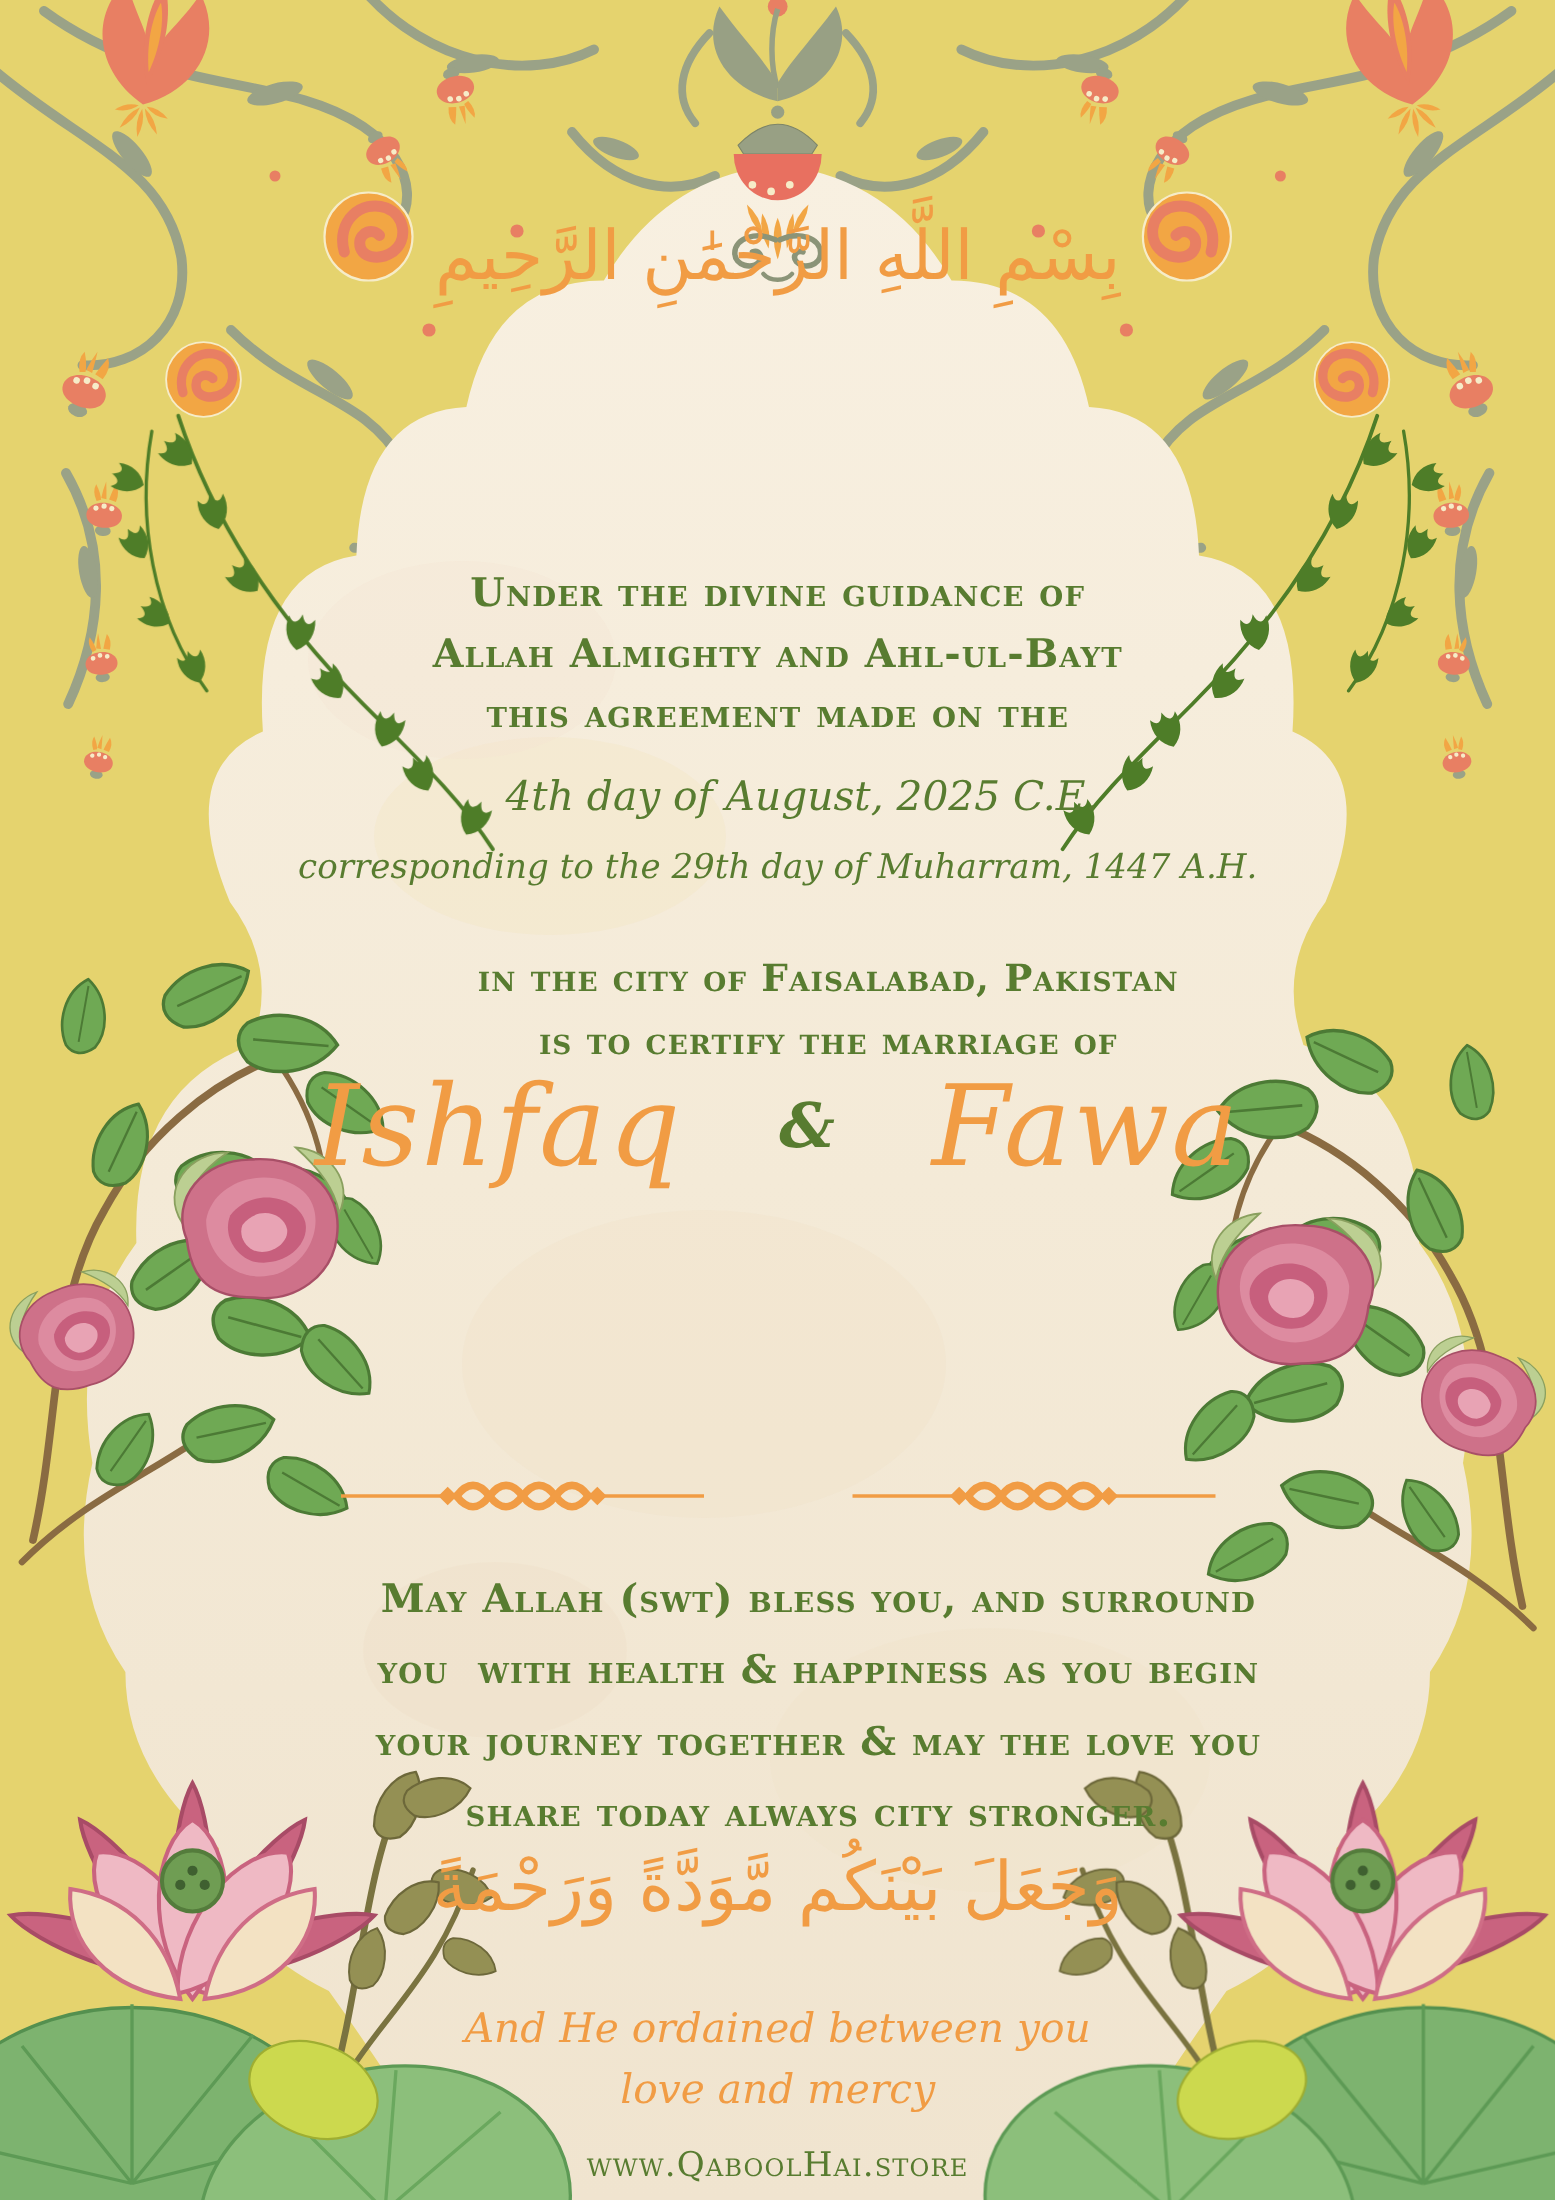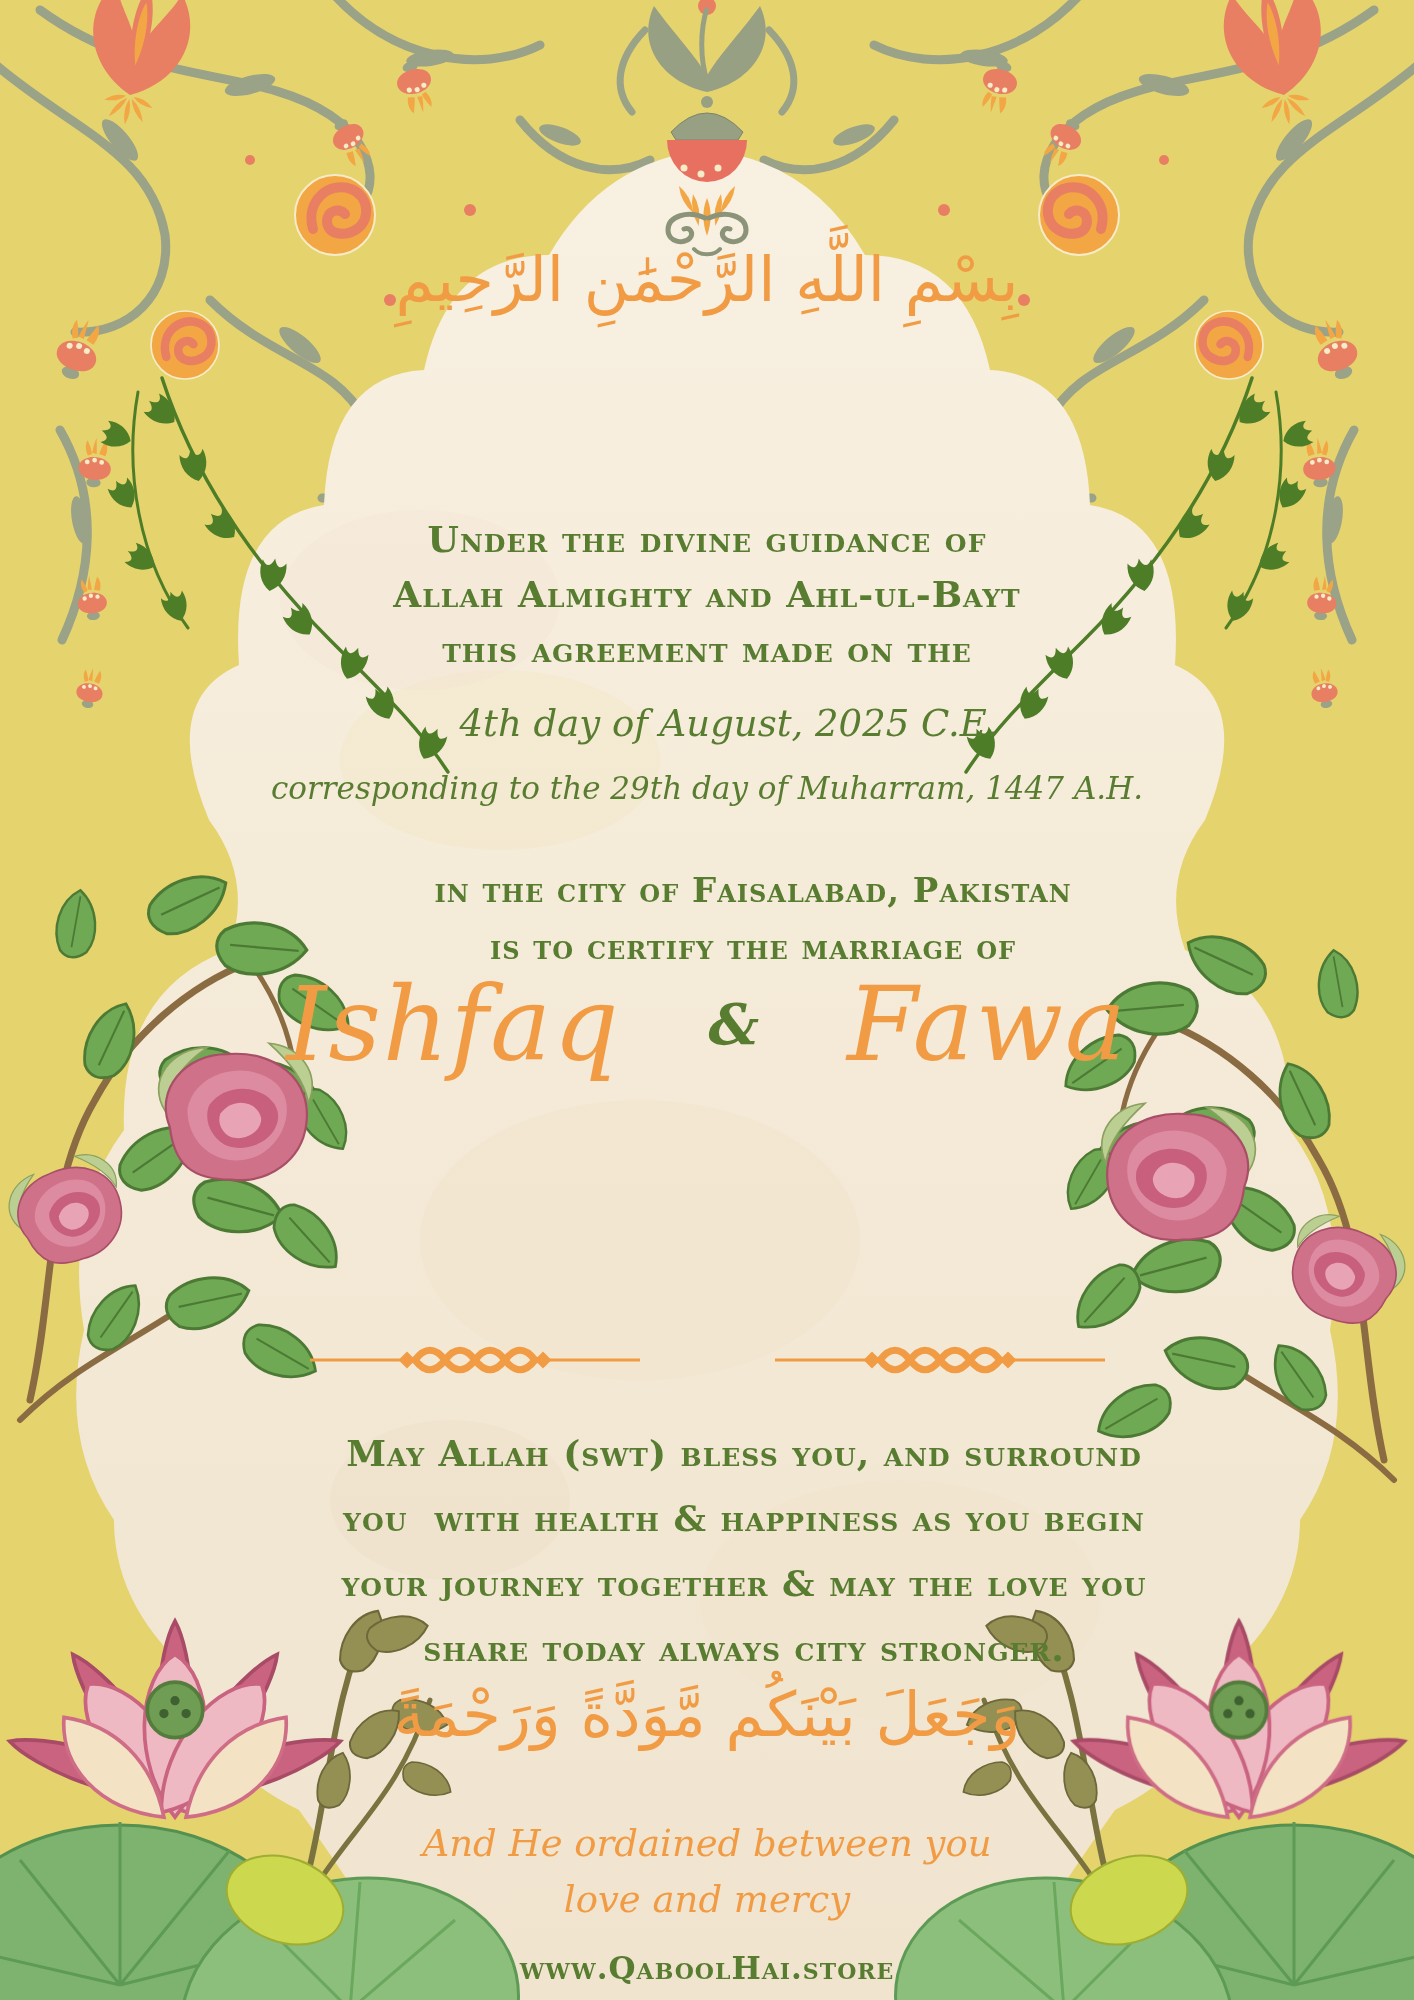"بِسْمِ اللَّهِ الرَّحْمَٰنِ الرَّحِيمِ" .bismillah { margin-top: 47px -> none }
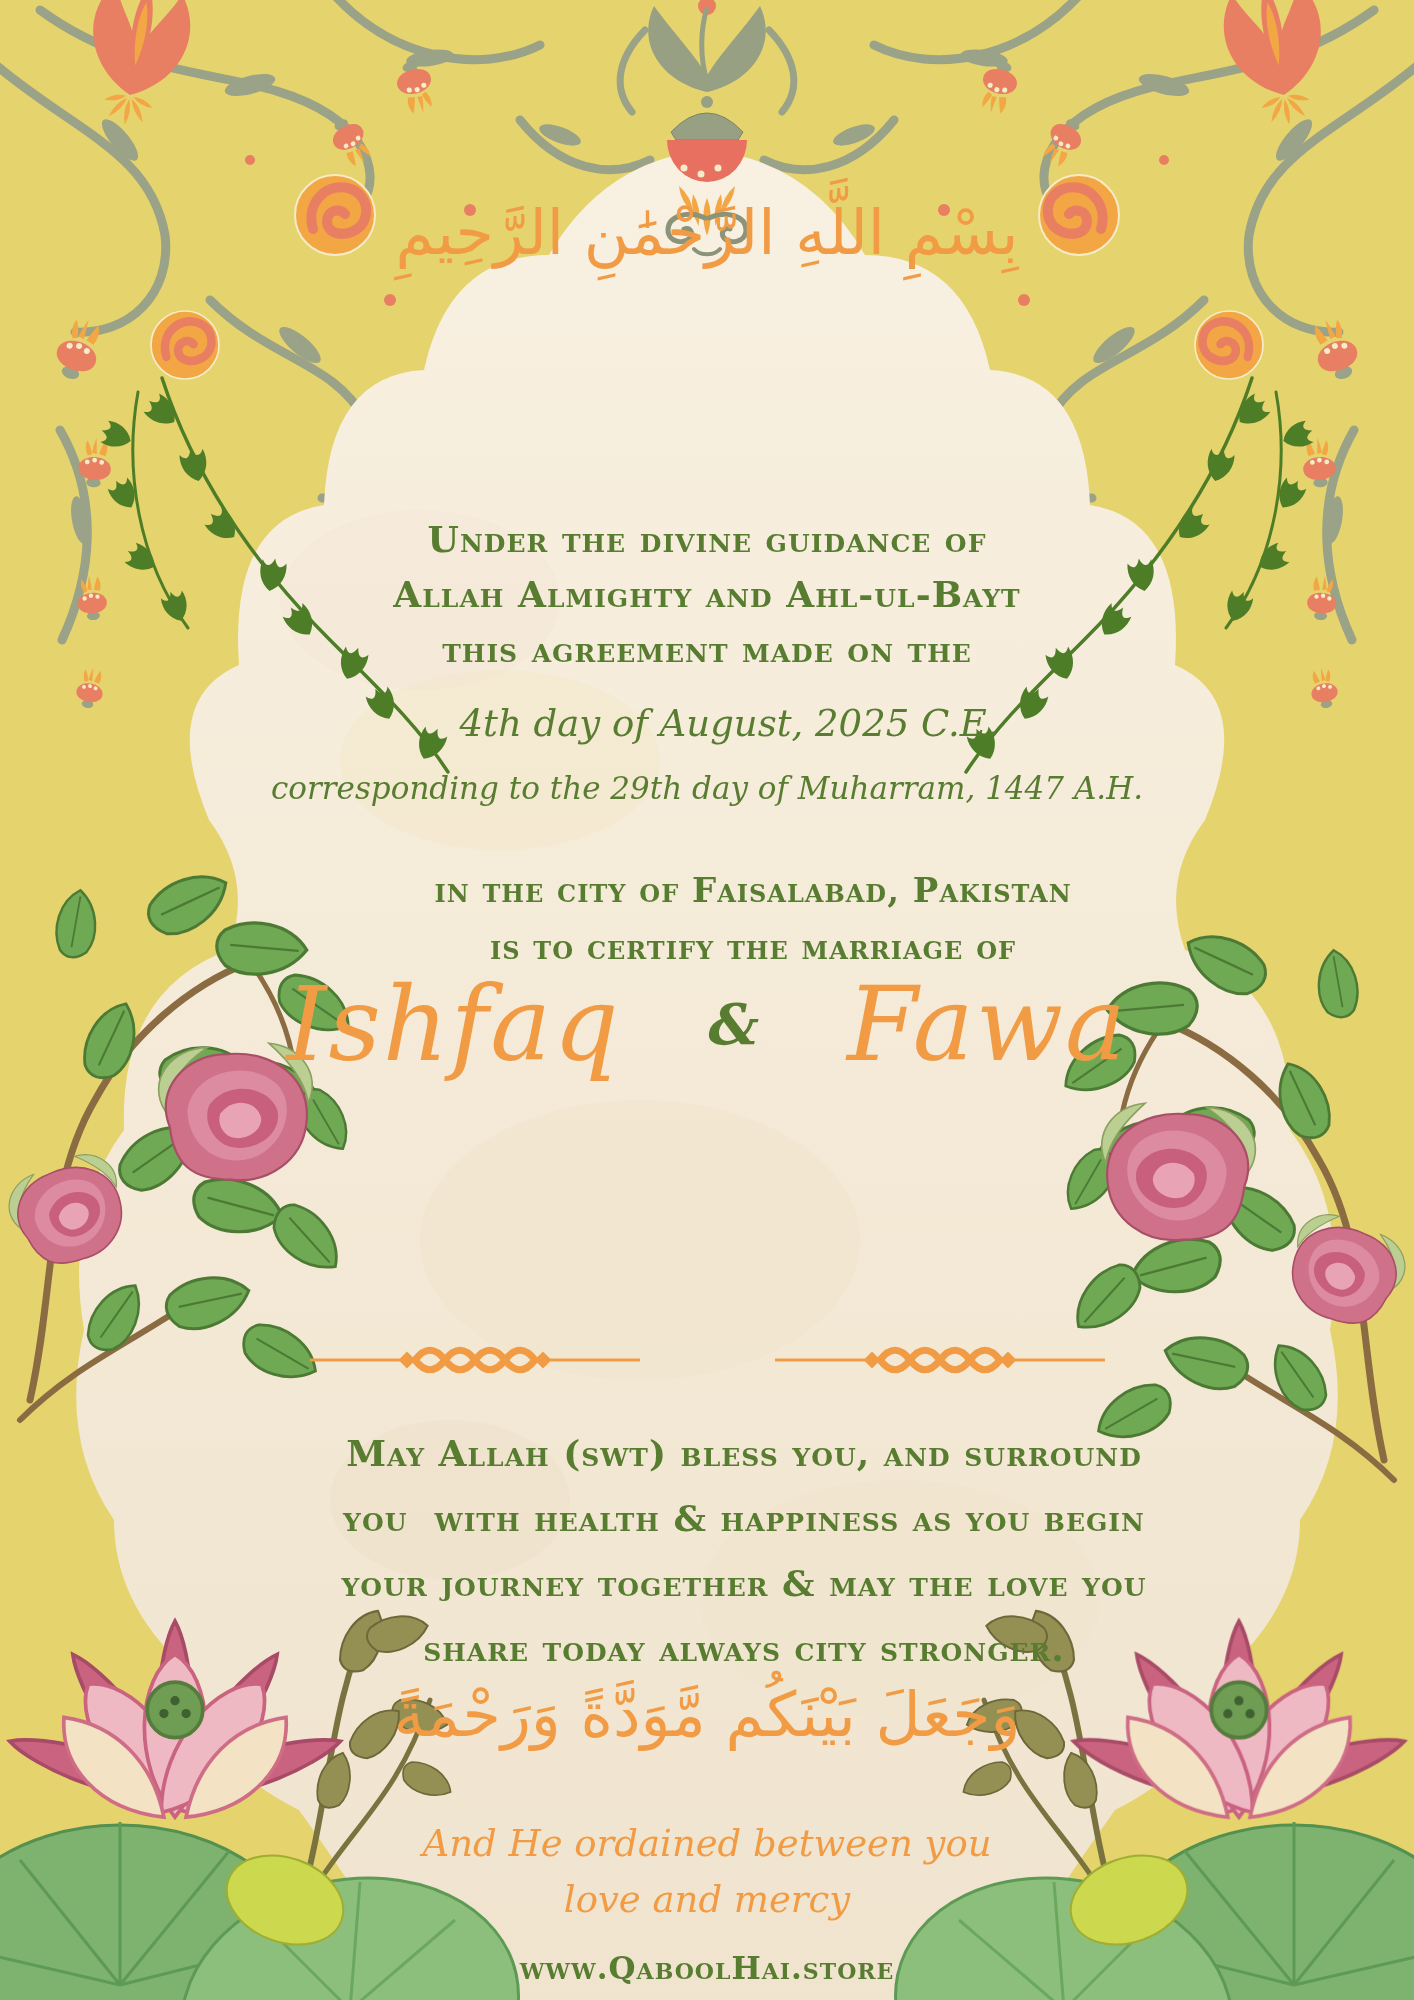"www.QaboolHai.store" .site span { font-weight: 700 -> 400 }
